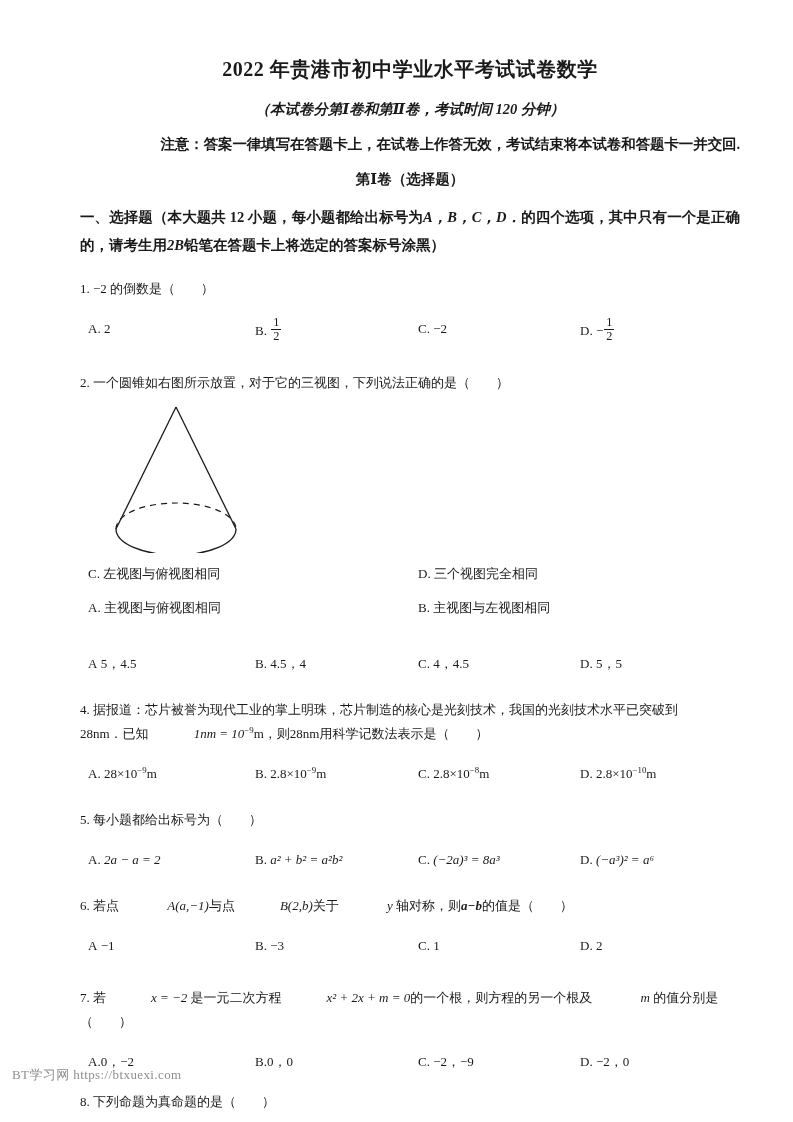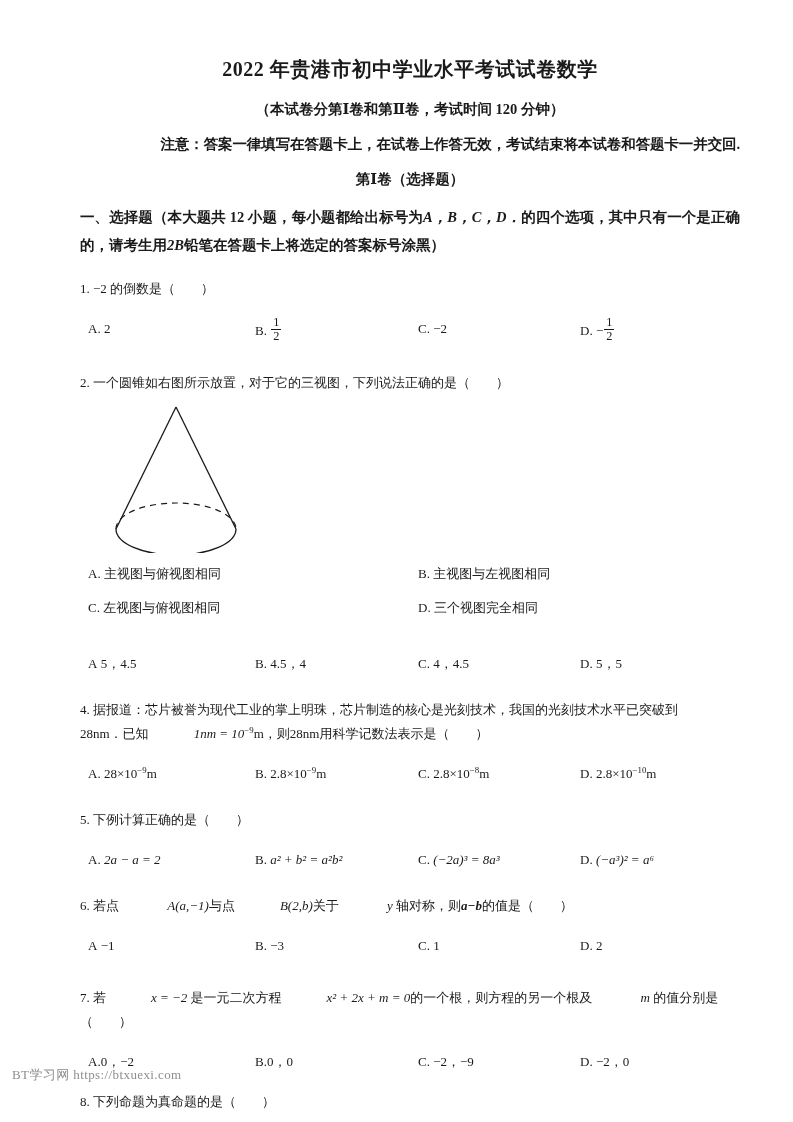"（本试卷分第Ⅰ卷和第Ⅱ卷，考试时间 120 分钟）" .doc-subtitle { font-style: none -> italic }
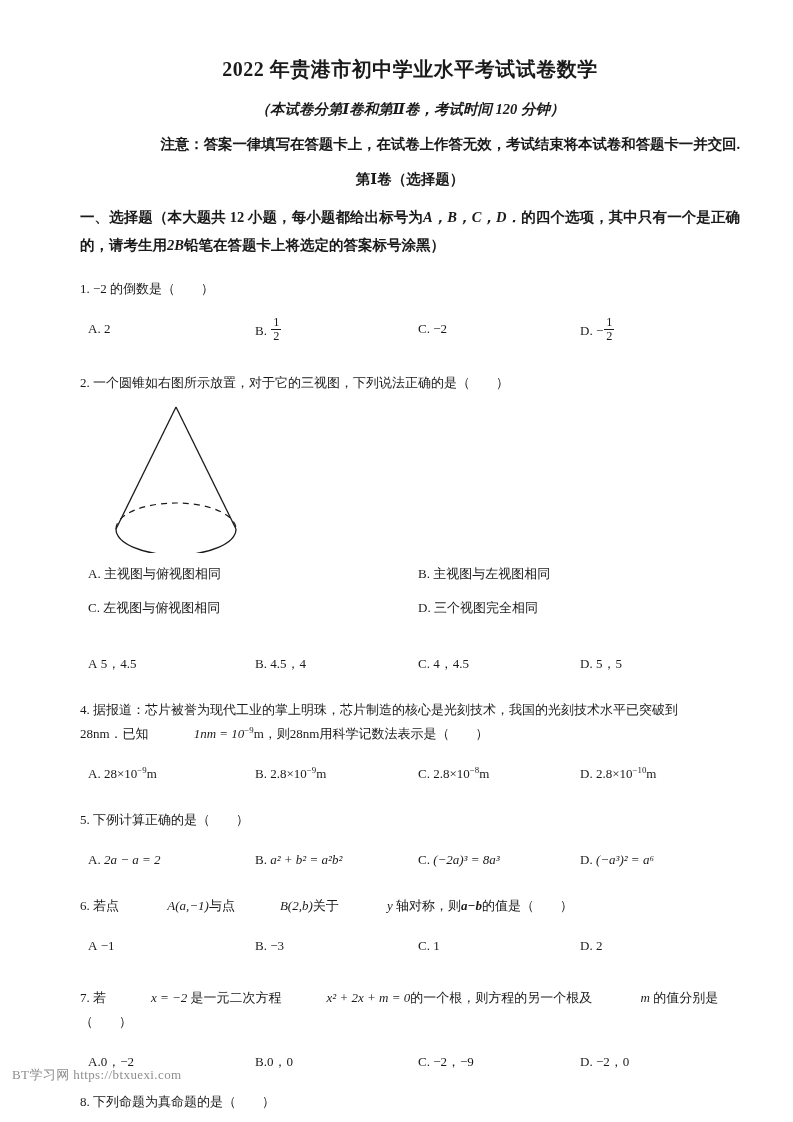"A. 主视图与俯视图相同" div.options { order: before "C. 左视图与俯视图相同" -> after "C. 左视图与俯视图相同" }
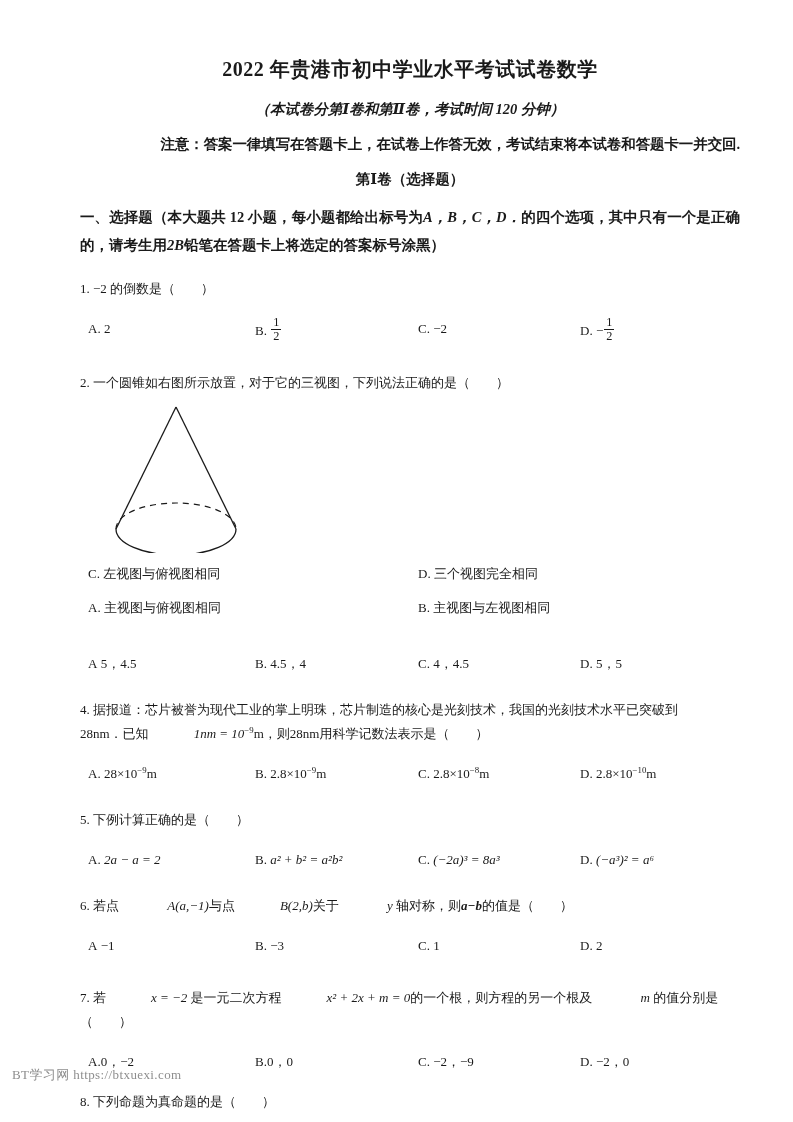"下例计算正确的是（ ）" span { text: 下例计算正确的是 -> 每小题都给出标号为 }
